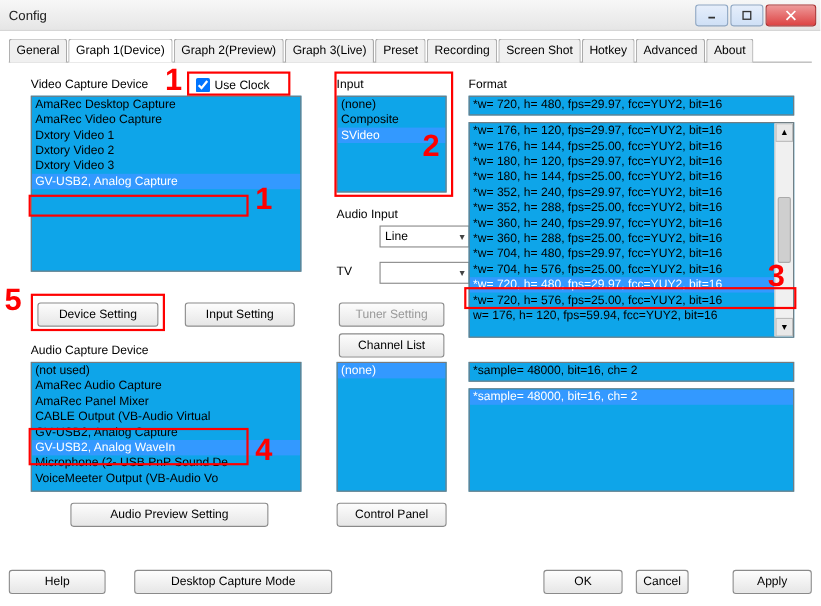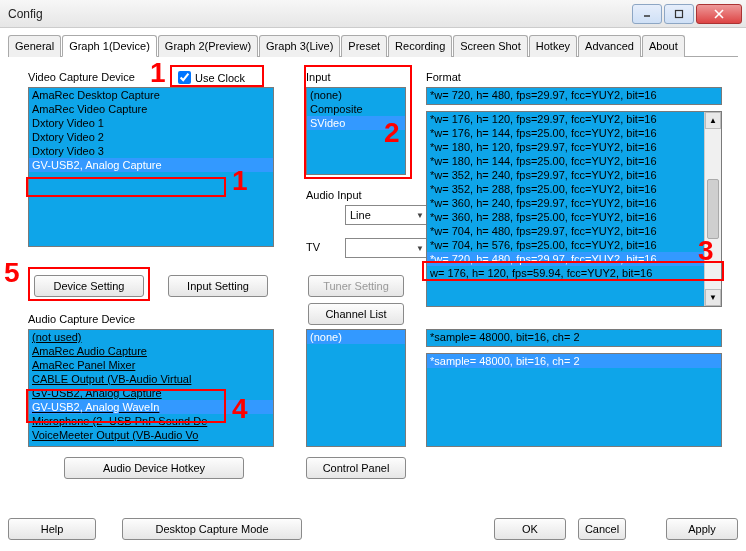"*w= 720, h= 576, fps=25.00," div.item { html: none -> <div>*w= 720, h= 576, fps=25.00, fcc=YUY2, bit=16</div> }
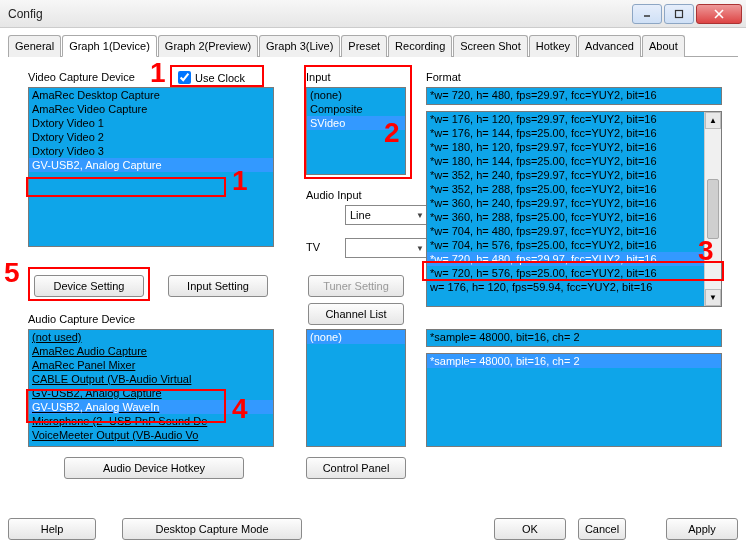"(not used)" div.listbox { text-decoration: underline -> none }
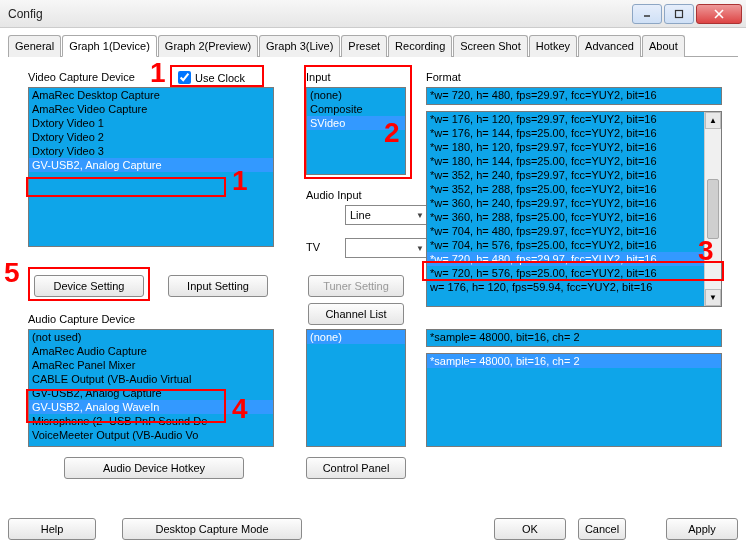"Audio Device Hotkey" div.btn { text: Device Hotkey -> Preview Setting }
